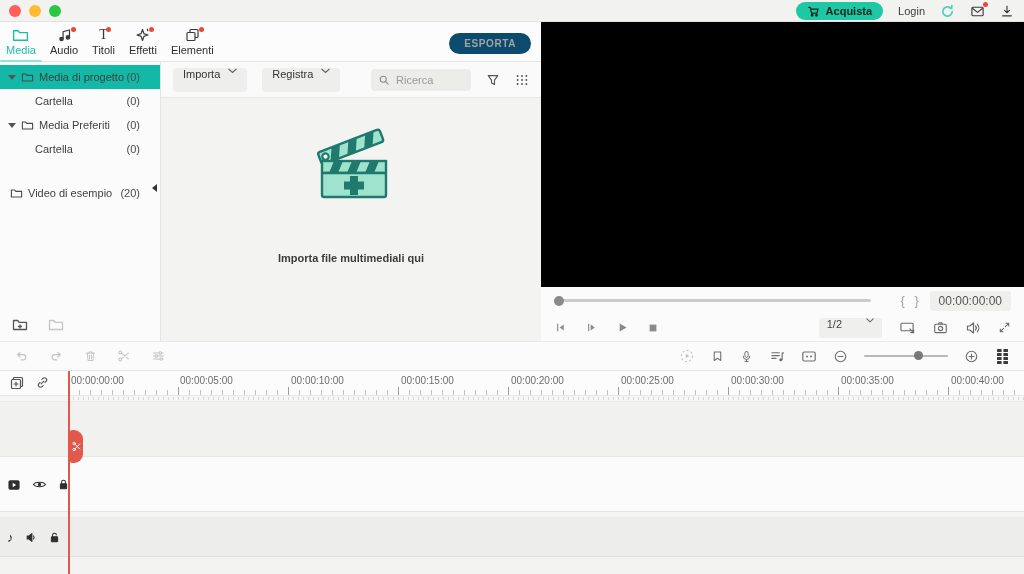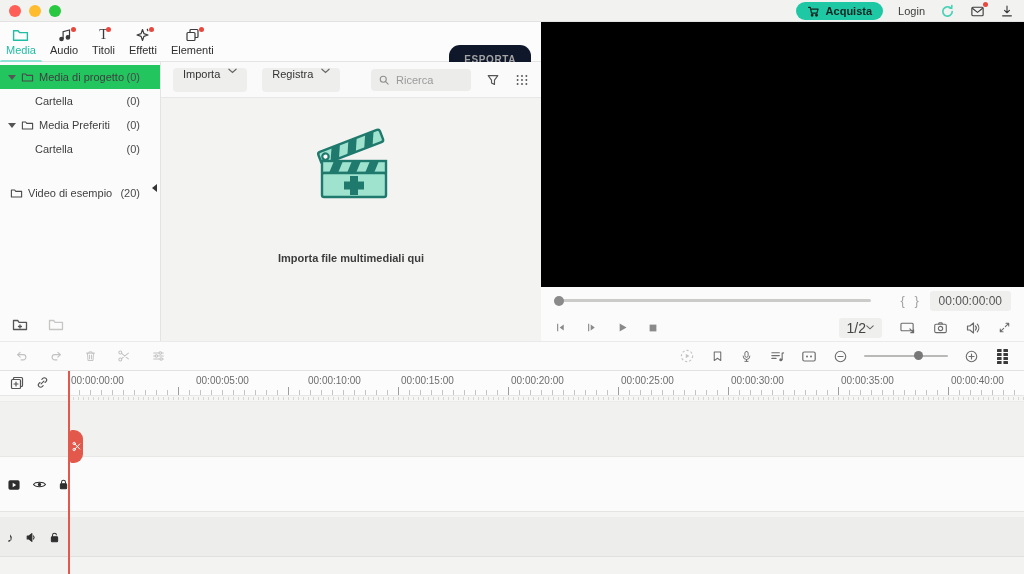"ESPORTA" .export-btn { background: #0f172a -> #0c4a6e; height: 28px -> 21px; margin-top: 12px -> none }
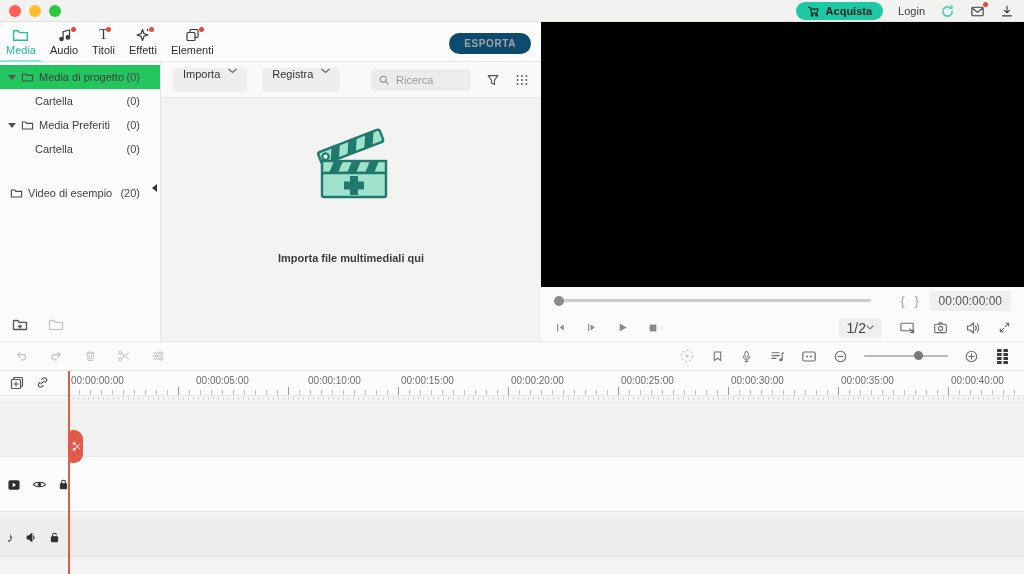"Media di progetto" .srow.selected { background: #22c55e -> #14b8a6 }
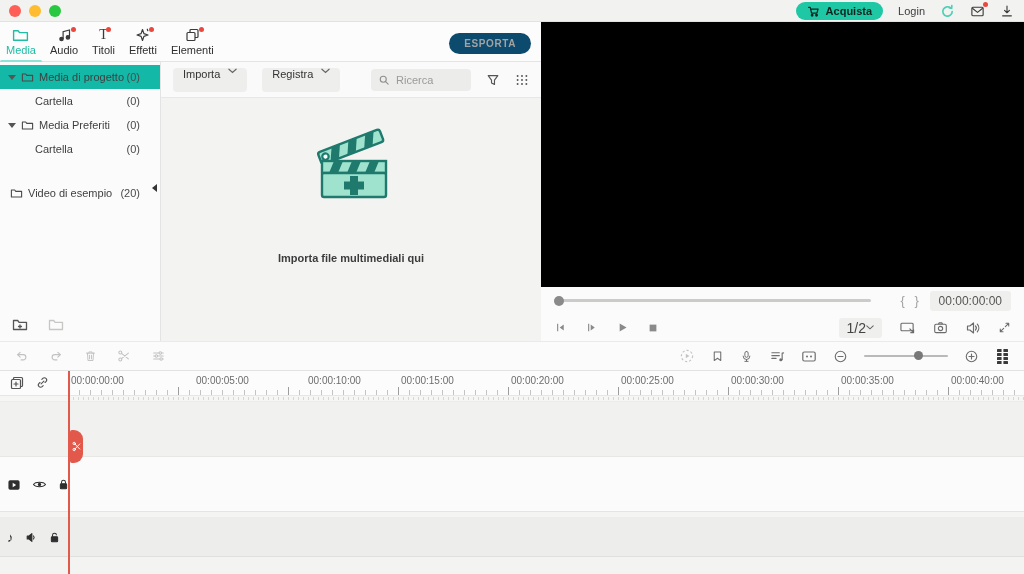"1/2" .quality-box { align-items: center -> flex-start; font-size: 14px -> 11px; gap: 0 -> 24px }
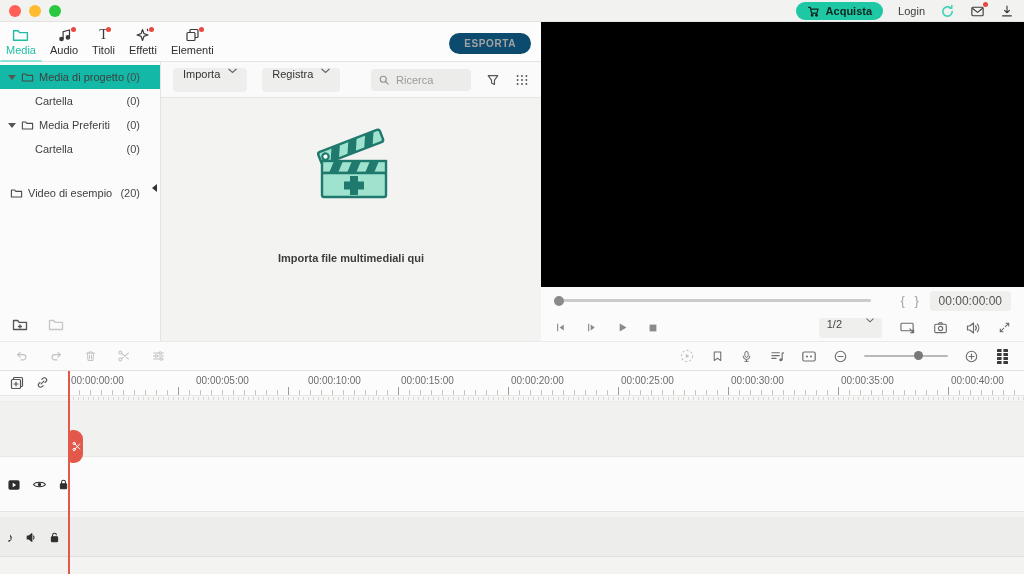"00:00:05:00" span.ruler-label { left: 196px -> 180px }
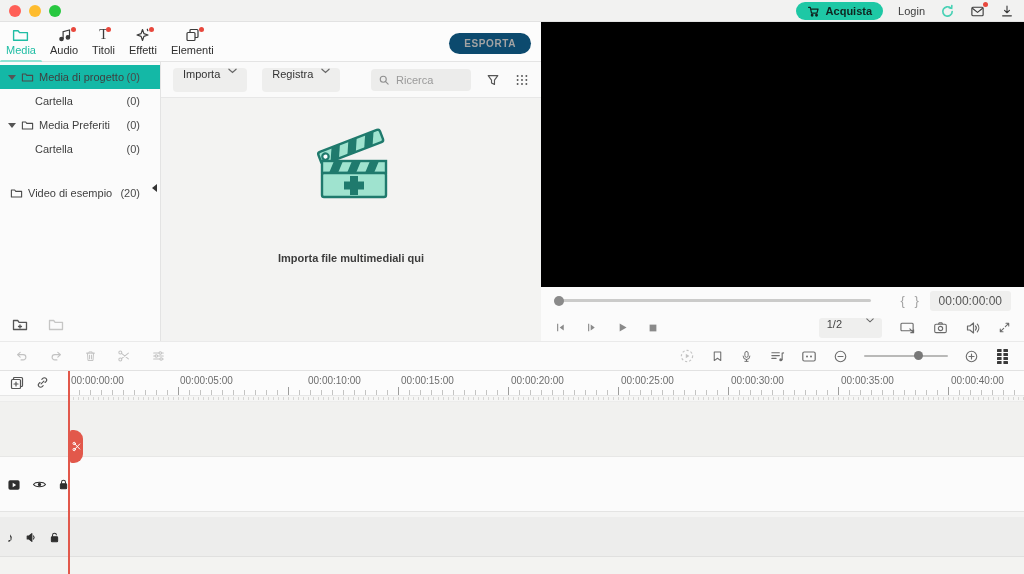"00:00:10:00" span.ruler-label { left: 308px -> 291px }
